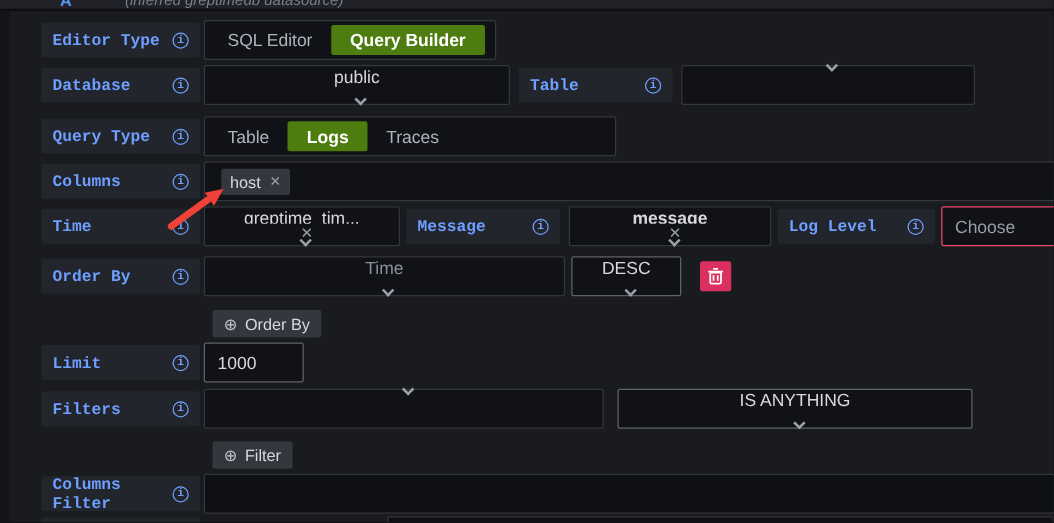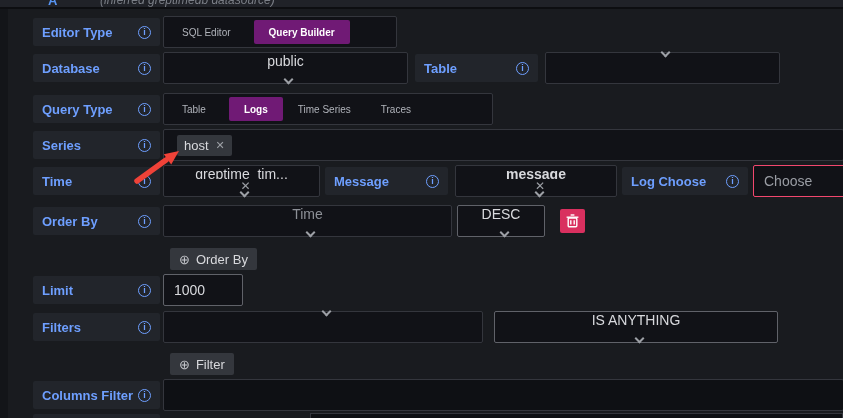"Editor Type" .field-label { font-family: none -> Liberation Mono, monospace }
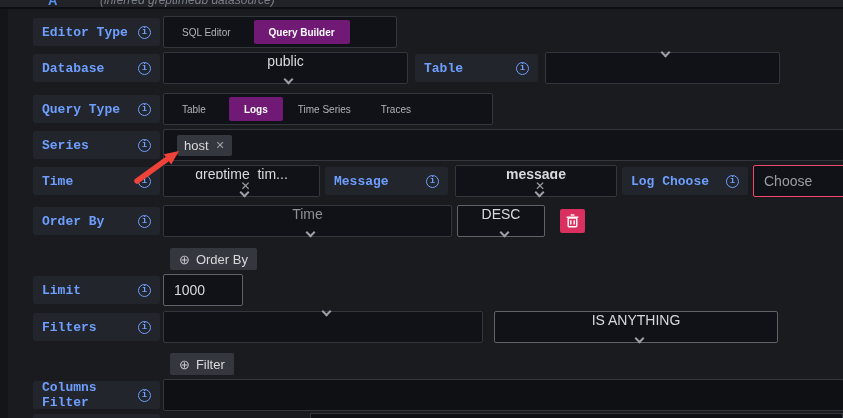"SQL Editor" .seg-item { font-size: 10px -> 14px }
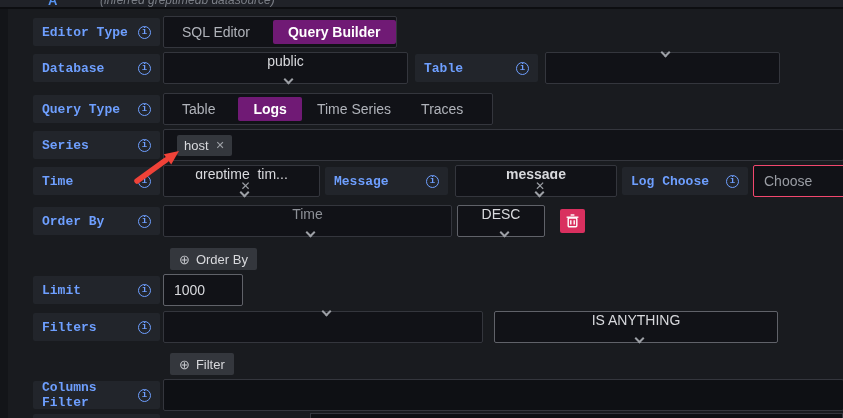"Query Builder" .seg-item.selected { background: #701a75 -> #4d7c0f; margin-left: 8px -> none }
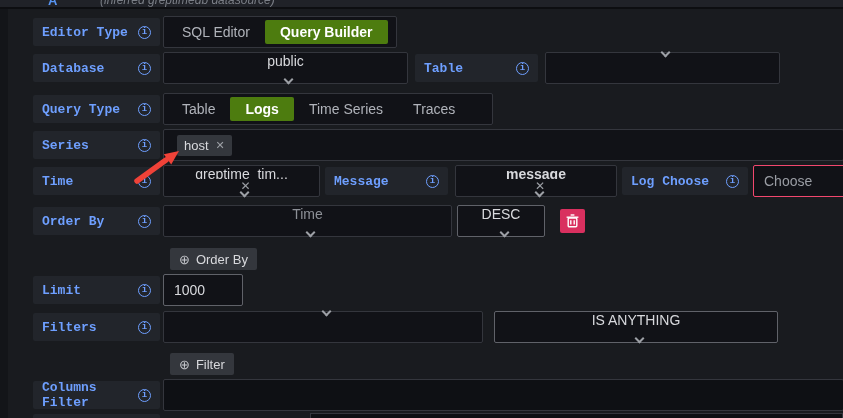"Time Series" div.seg-item { html: <div>Time Series</div> -> none }
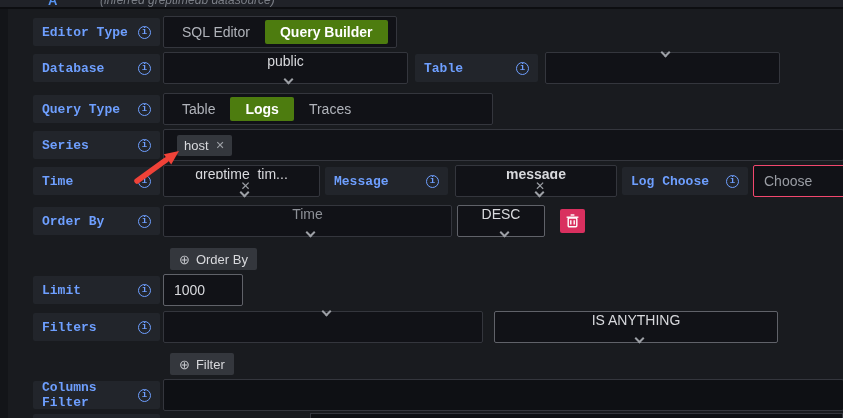"Series" span { text: Series -> Columns }
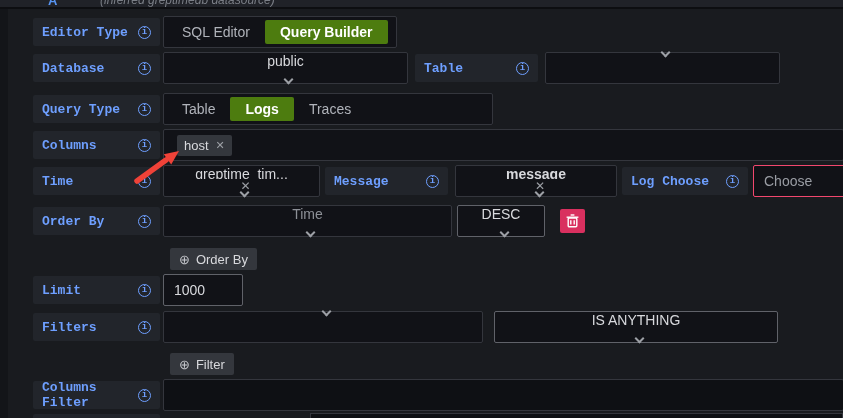"Log Choose" span { text: Choose -> Level }
